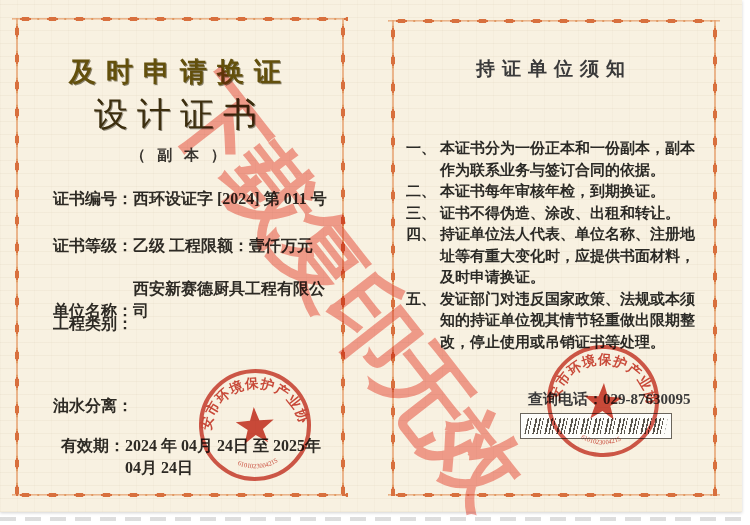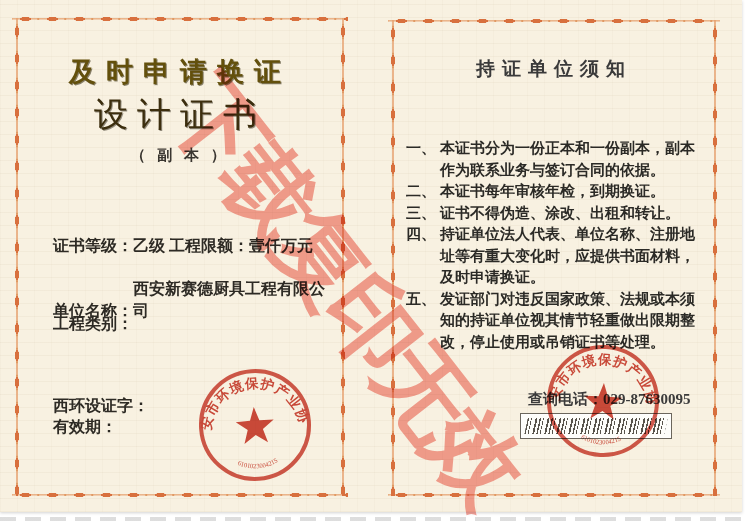"证书编号：" div.field-row { html: none -> <div> <span>证书编号：</span> <span>西环设证字 [2024] 第 011 号</span> </div> }
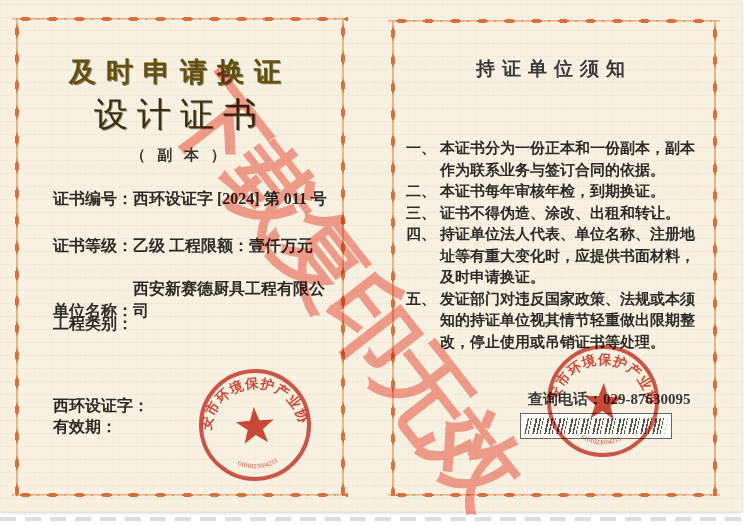"西环设证字：" span.field-label { text: 西环设证字 -> 油水分离 }
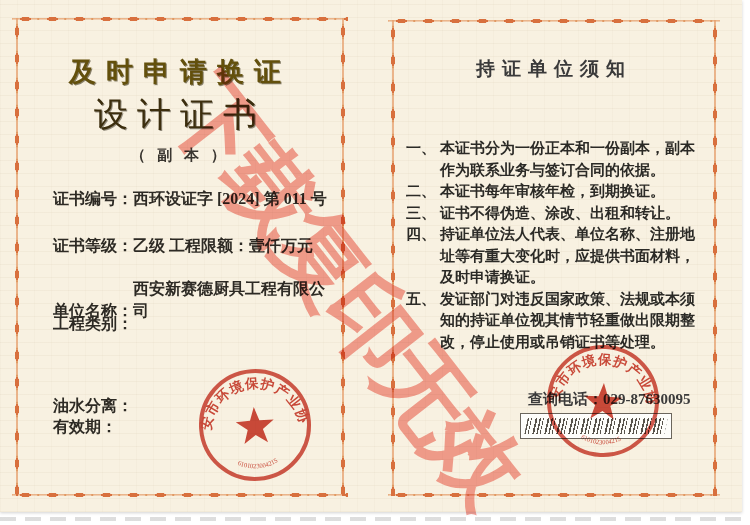"有效期：" .fr-validity { margin-left: none -> 8px; top: 402px -> 421px }
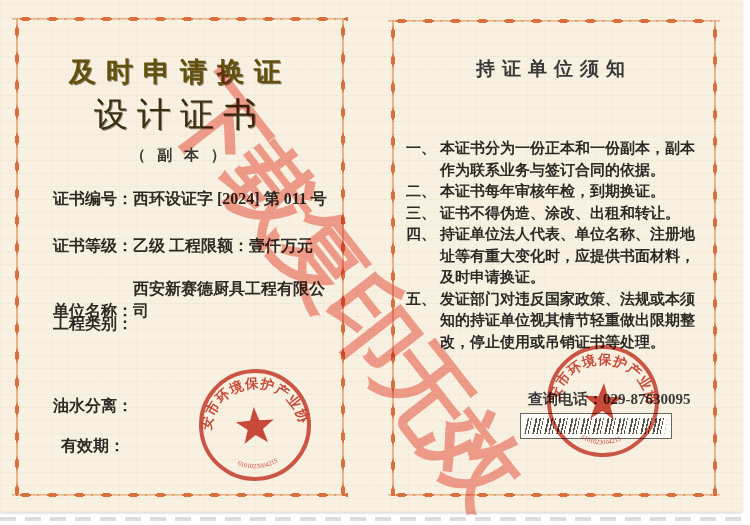"2024 年 04月 24日 至" span.field-value { html: none -> <span>2024 年 04月 24日 至 2025年 04月 24日</span> }
